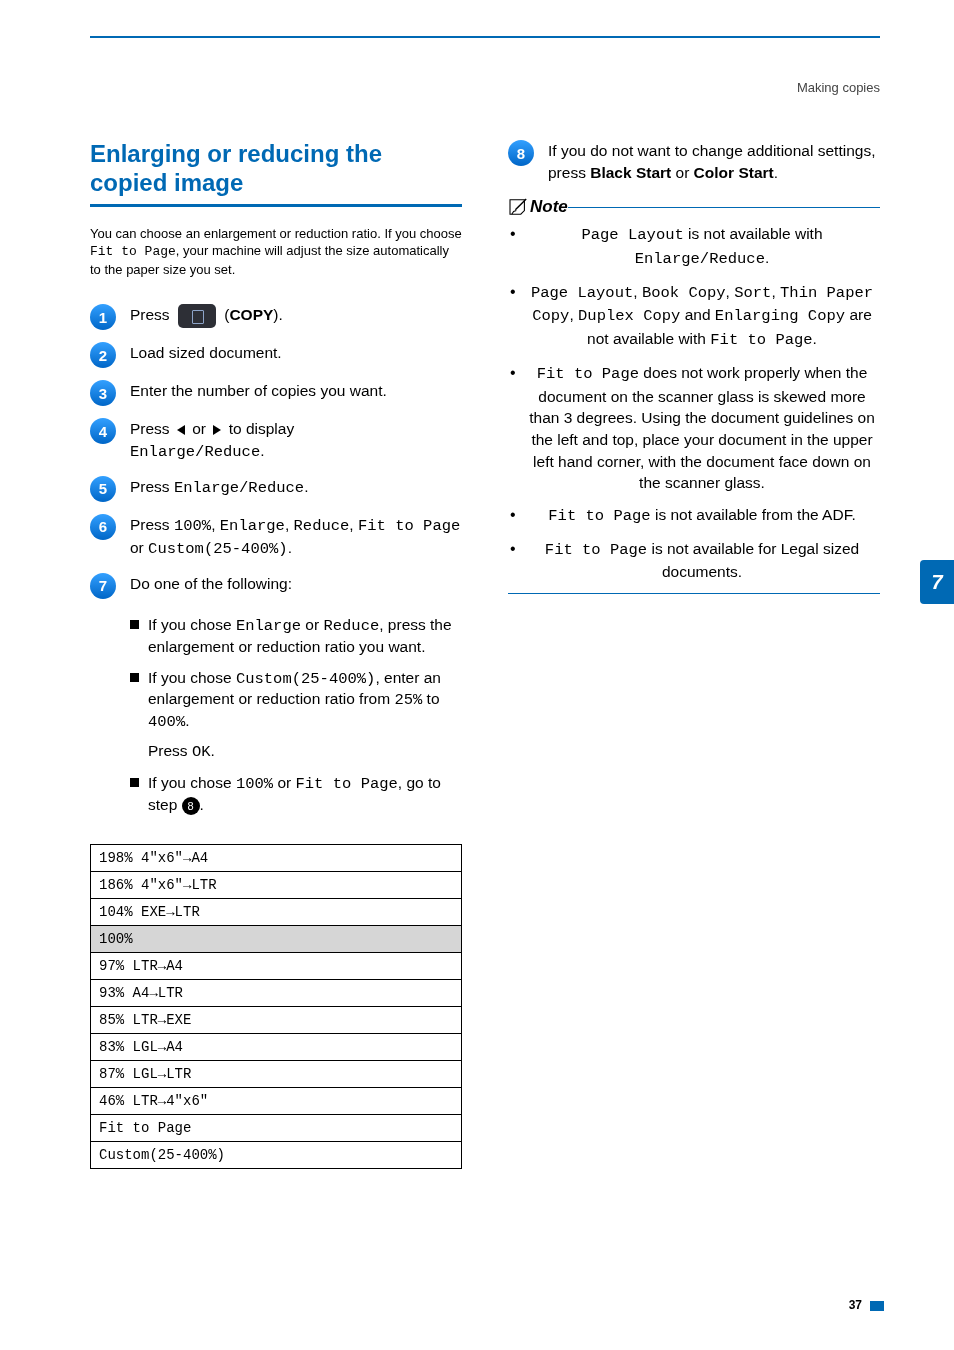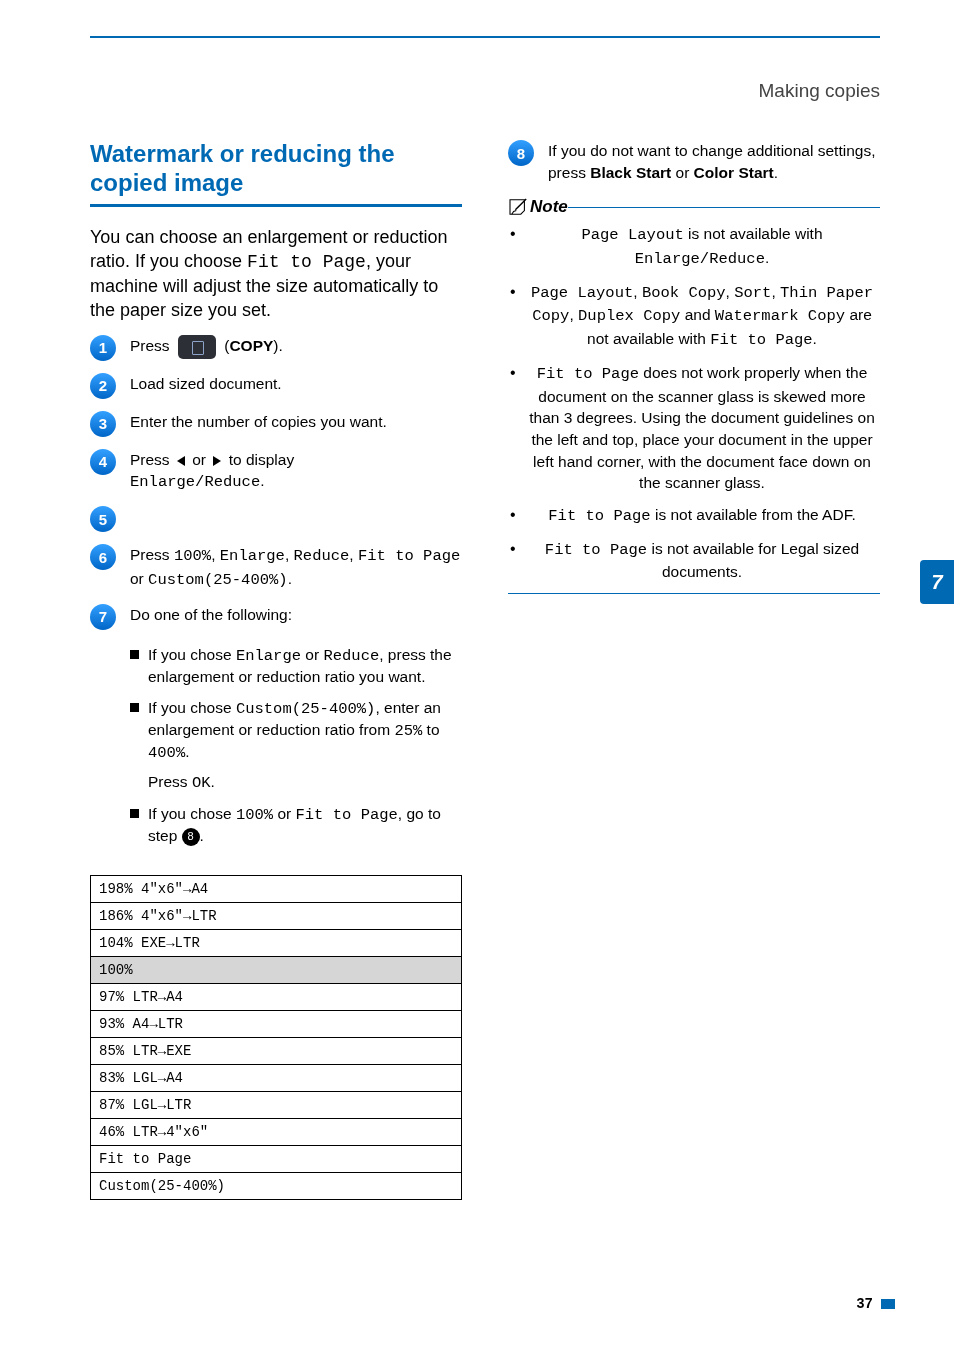"Making copies" .breadcrumb { font-size: 19px -> 13px }
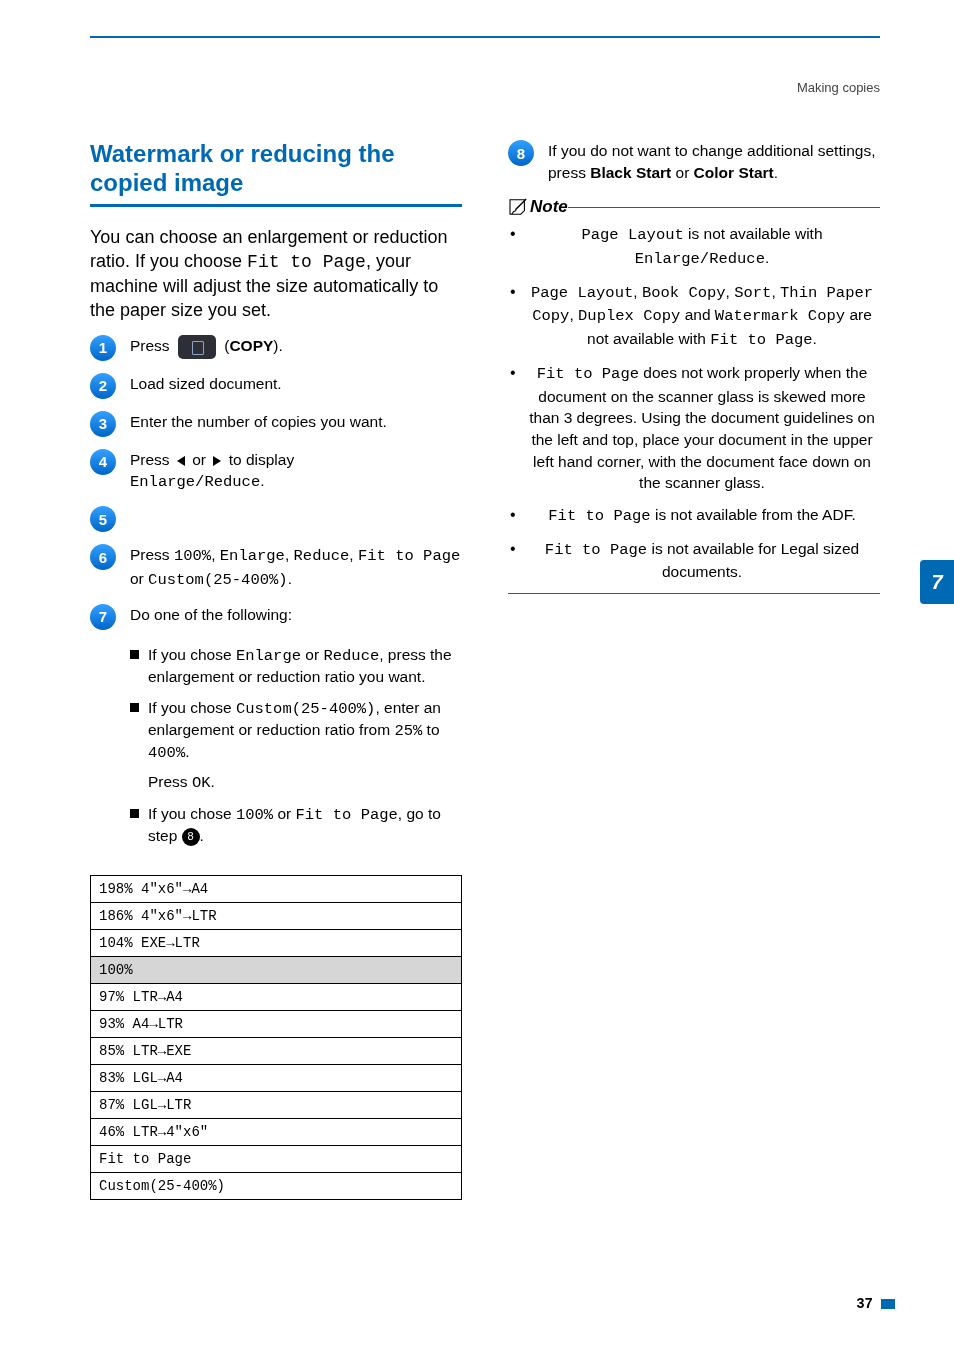"Watermark or reducing the copied" h2.section-title { text: Watermark -> Enlarging }
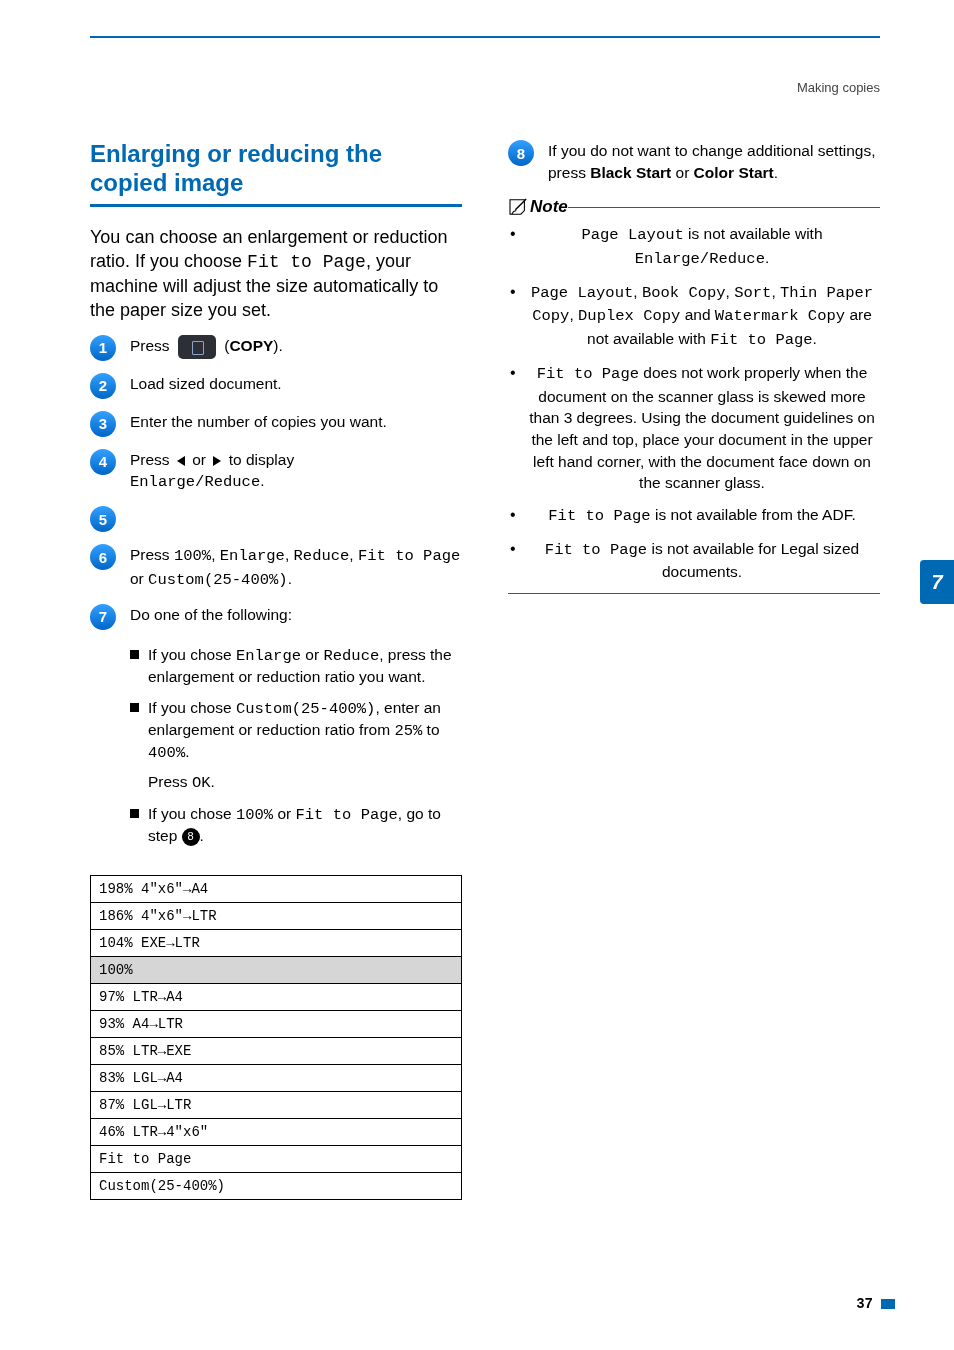"You can choose an enlargement" p.intro { font-size: 18px -> 13px; margin-bottom: 12px -> 26px }
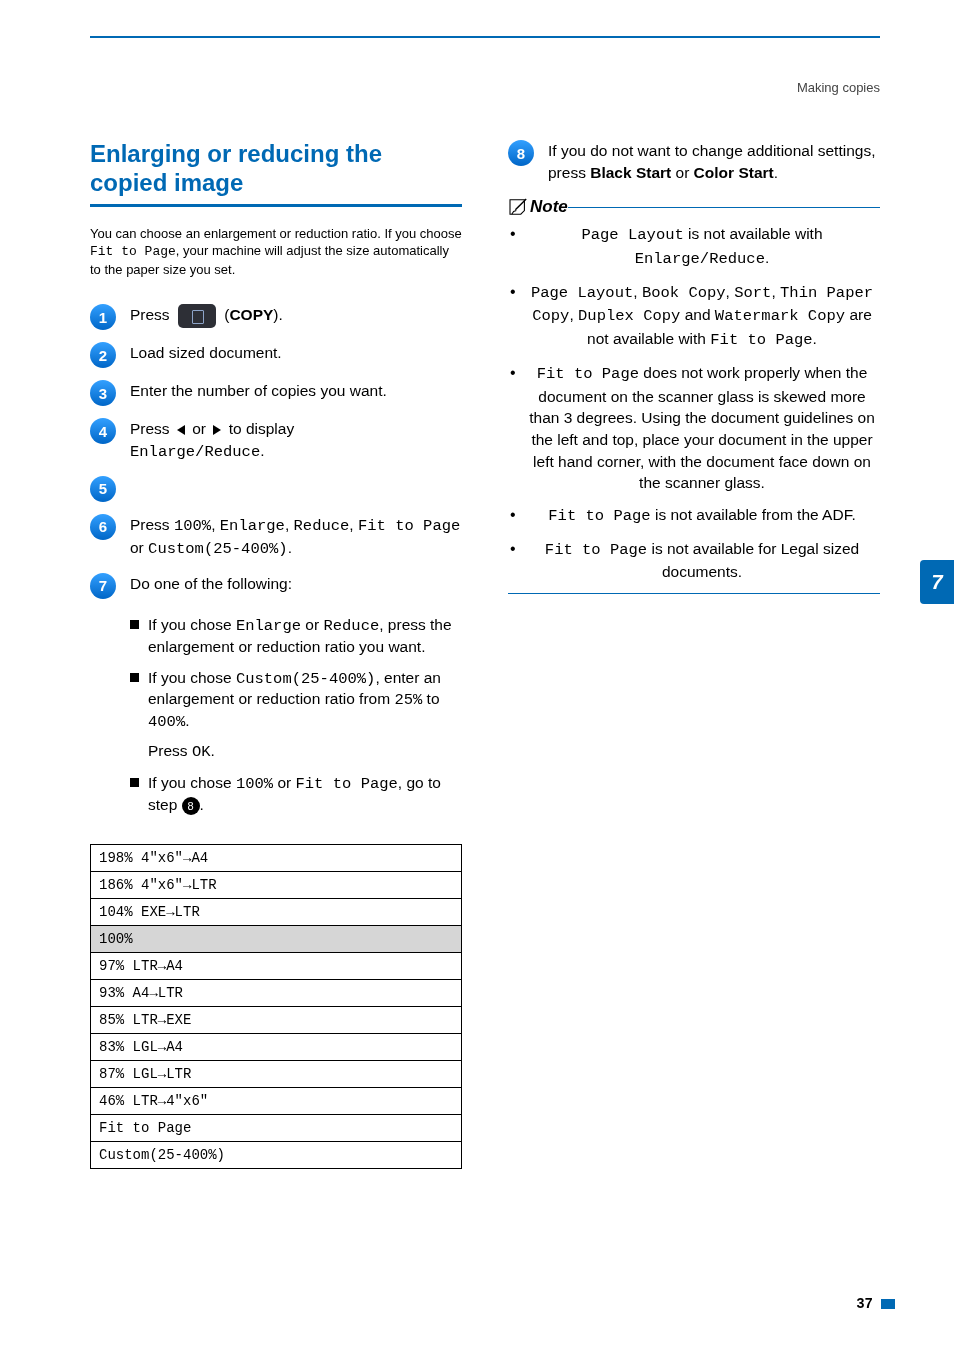"Watermark Copy" span.mono { text: Watermark -> Enlarging }
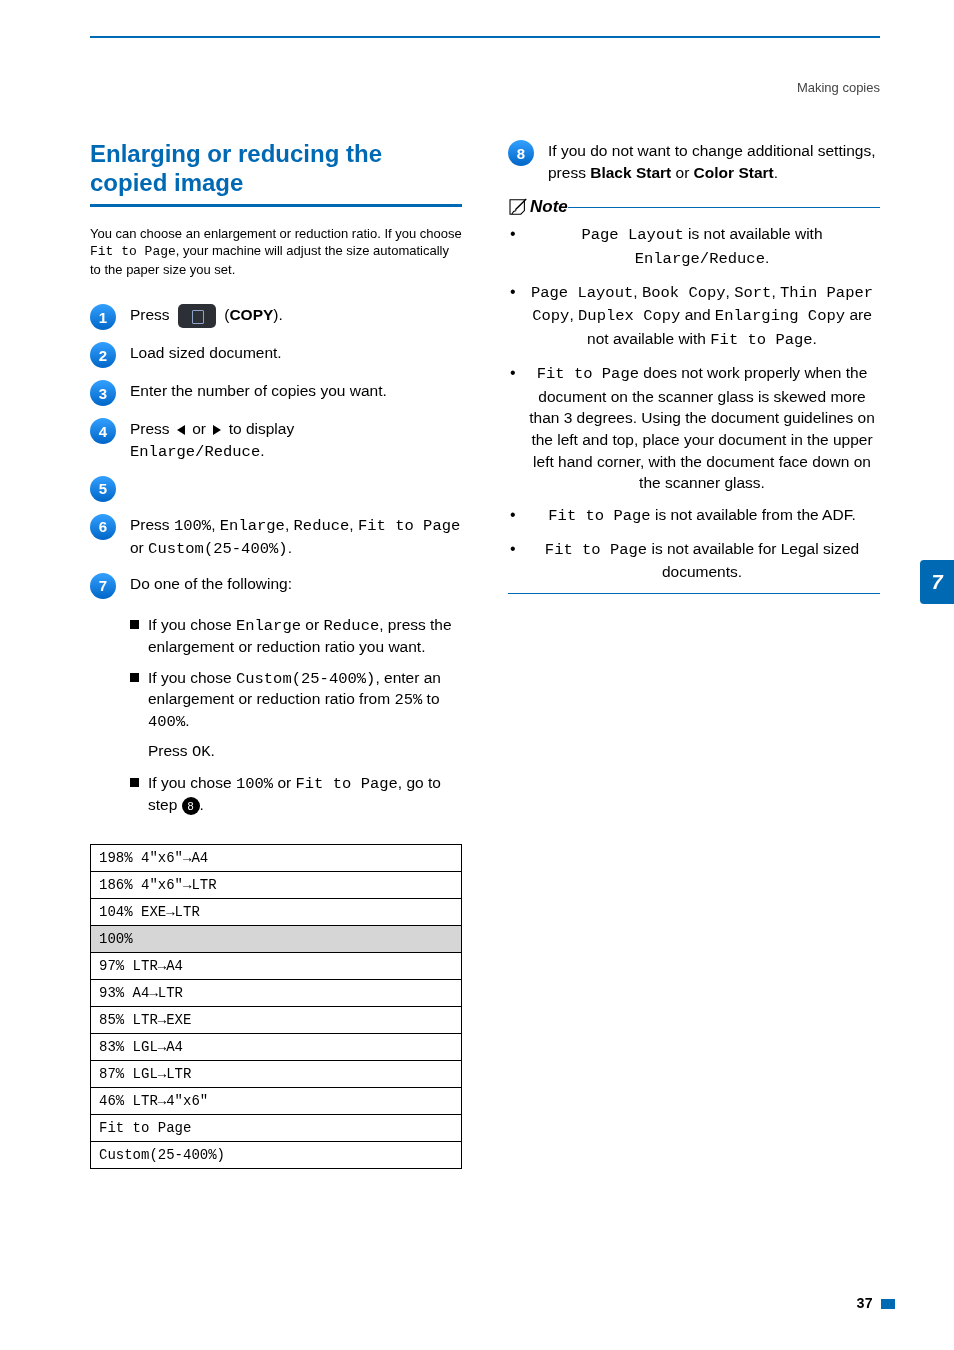"Press Enlarge/Reduce." div.step-body { html: none -> <div> <span>Press </span><span>Enlarge/Reduce</span><span>.</span> </div> }
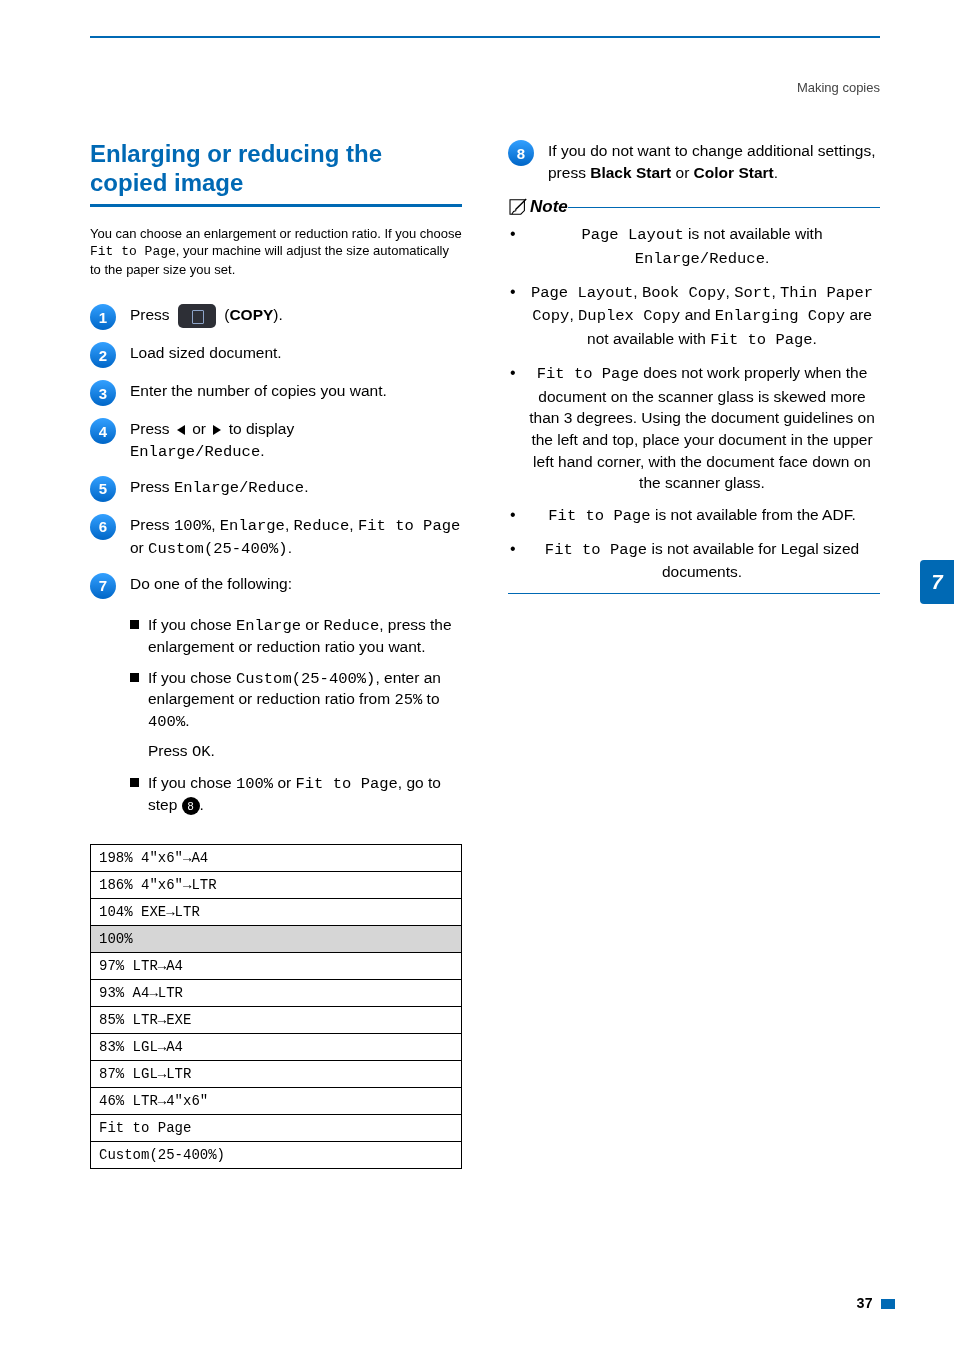"37" .page-num { font-family: Liberation Mono, monospace -> none; font-size: 14px -> 12px; right: 59px -> 70px }
